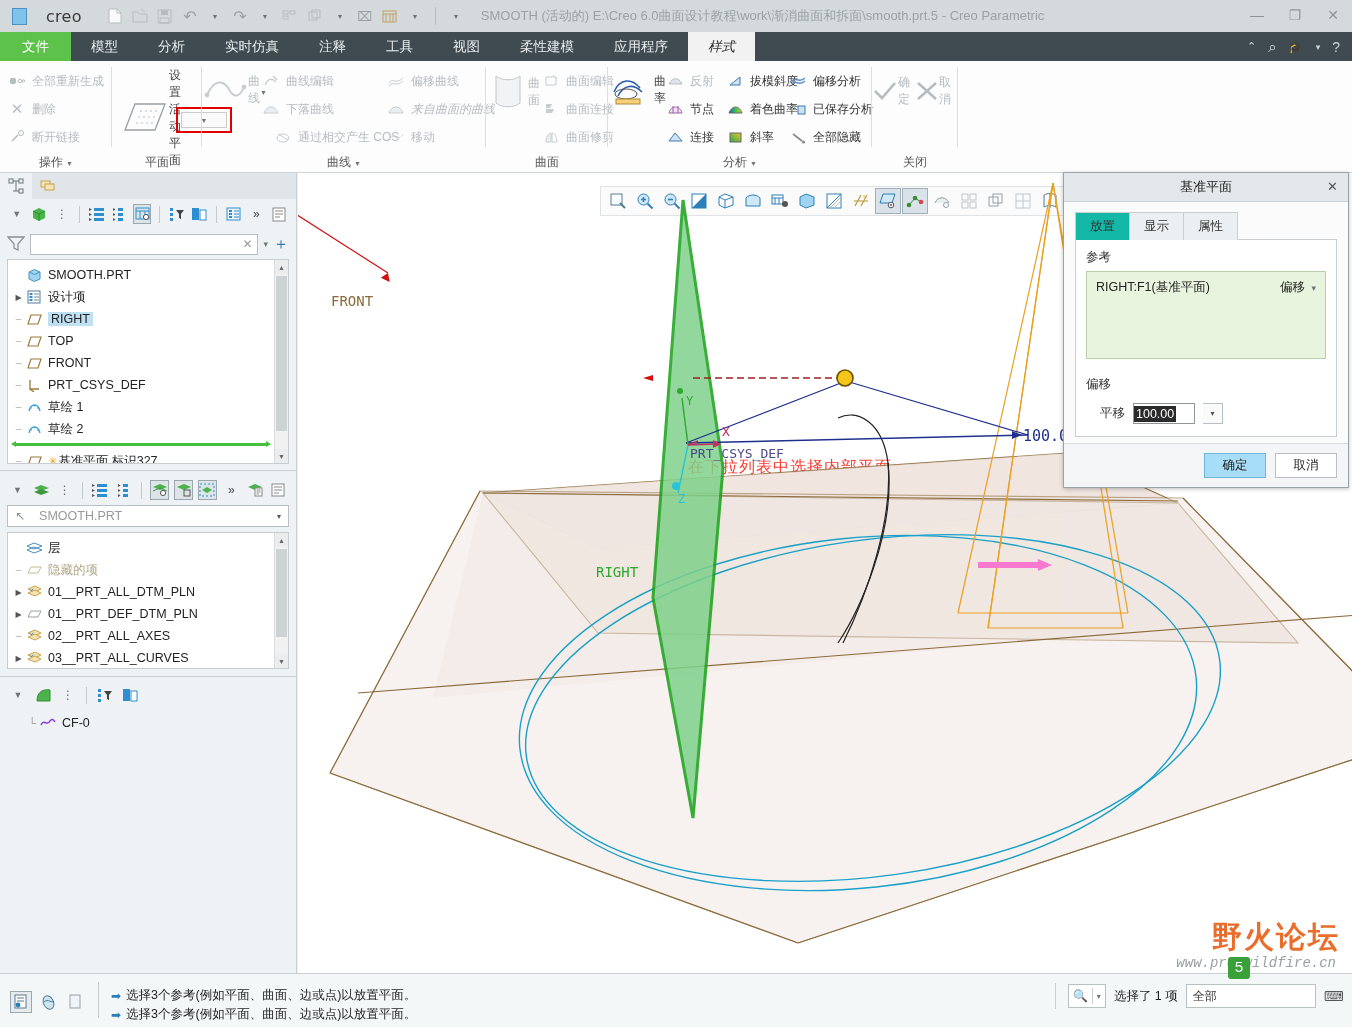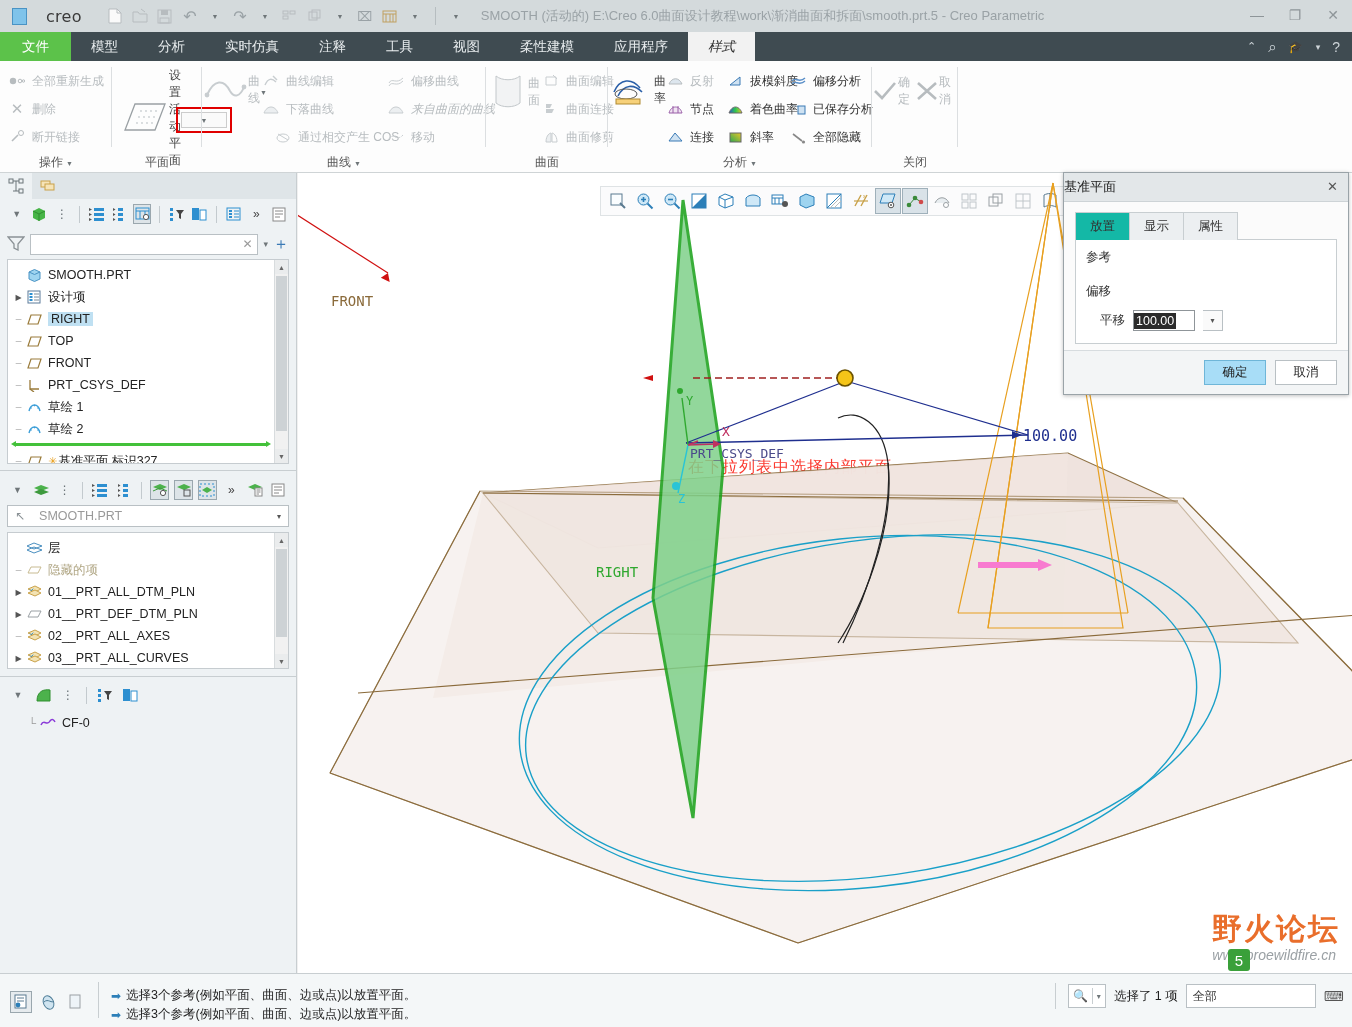"基准平面" .dlg-tb { justify-content: none -> center }
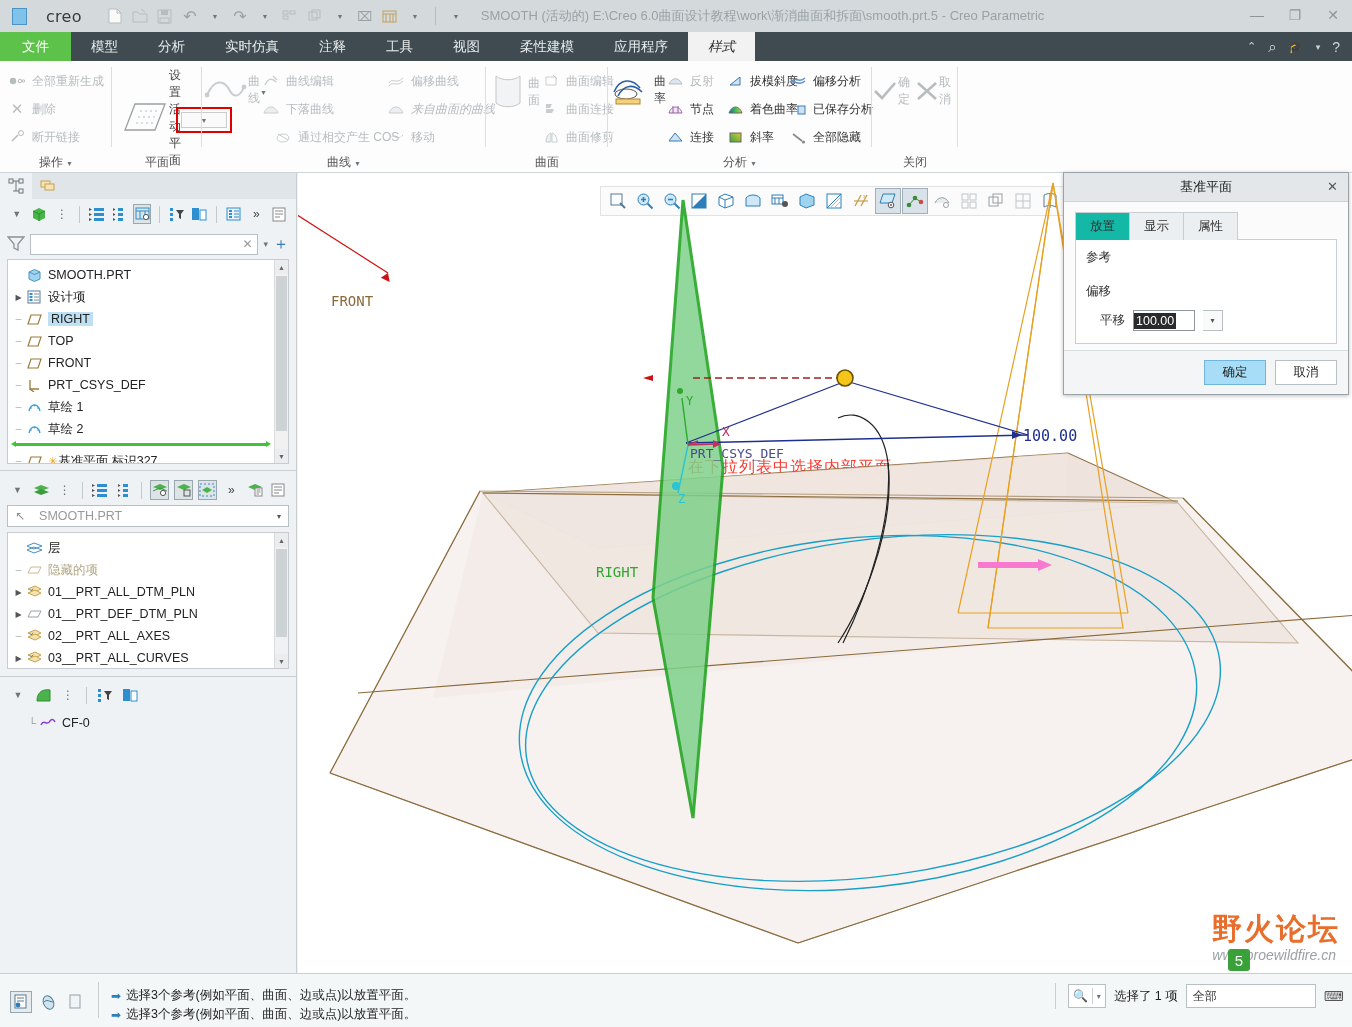"RIGHT:F1(基准平面)" div.refbox { html: none -> <div> <span>RIGHT:F1(基准平面)</span> <span> <span>偏移</span> <span>▾</span> </span> </div> }
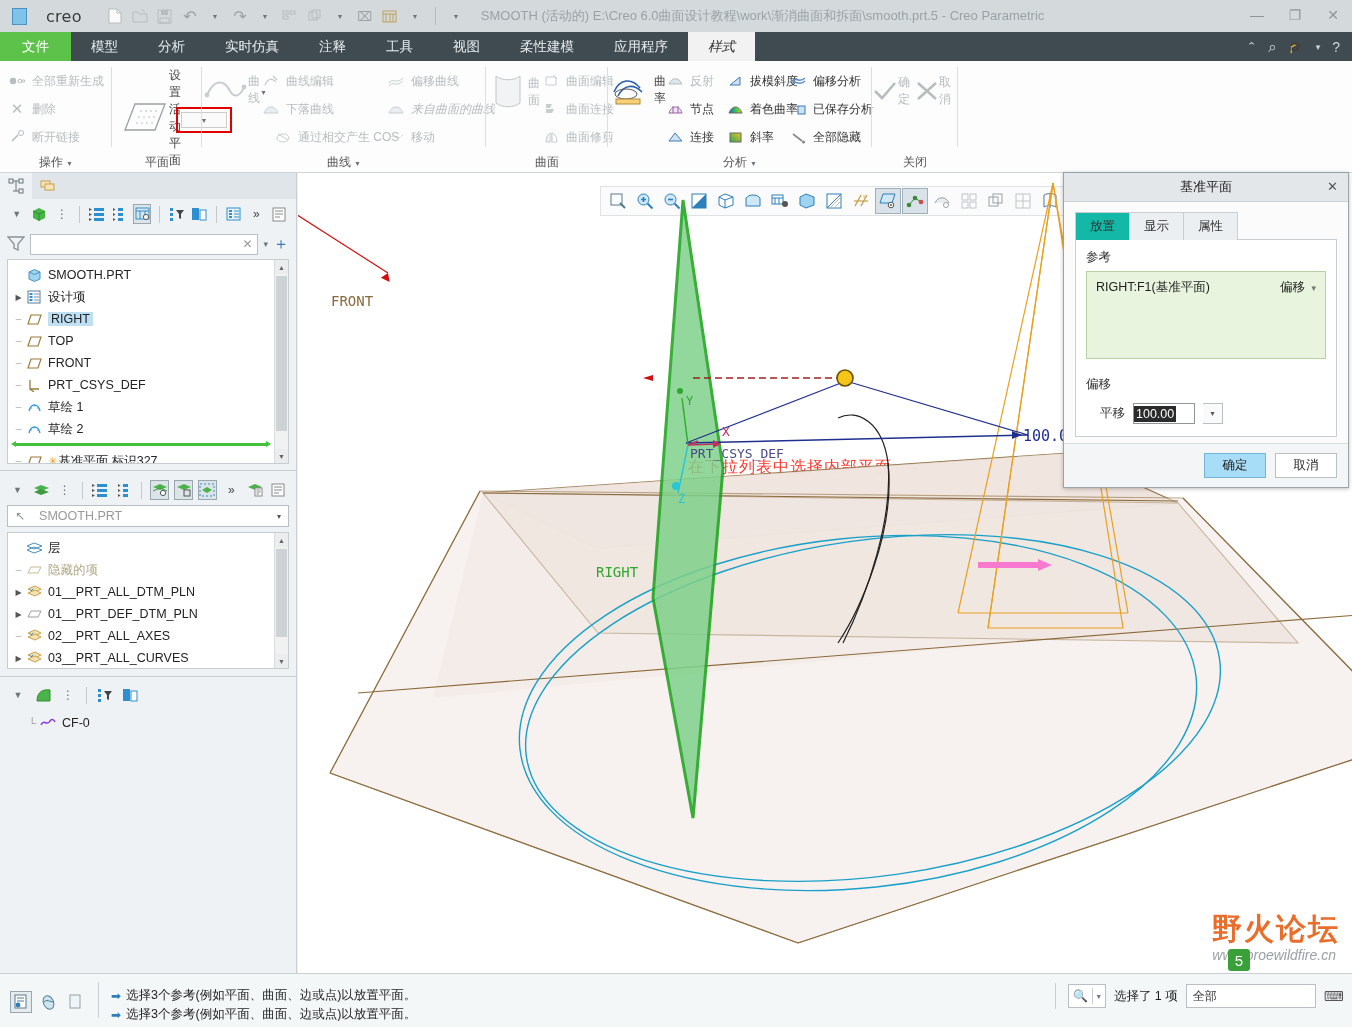"野火论坛" .wm { bottom: 46px -> 38px; font-family: none -> Liberation Mono, monospace }
